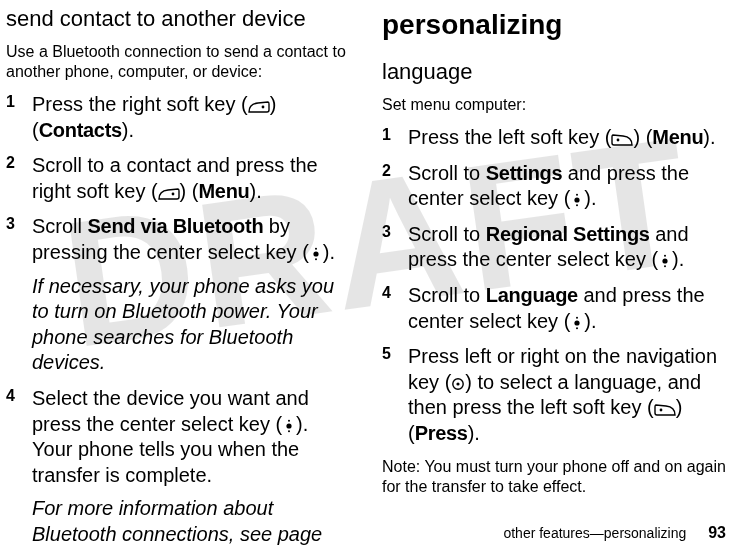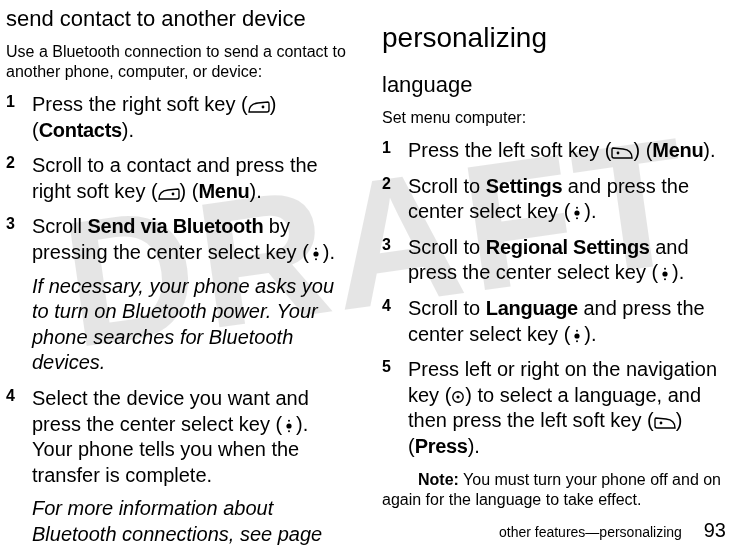"personalizing" h1.big { font-weight: 400 -> 700; margin: 16px 0 18px 0 -> 3px 0 18px 0 }
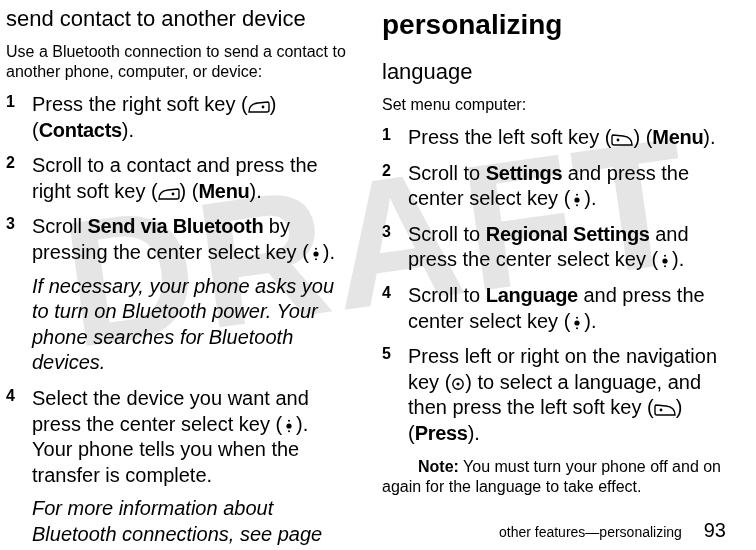"Note:" .bold { font-weight: 700 -> 400; margin-left: 36px -> none }
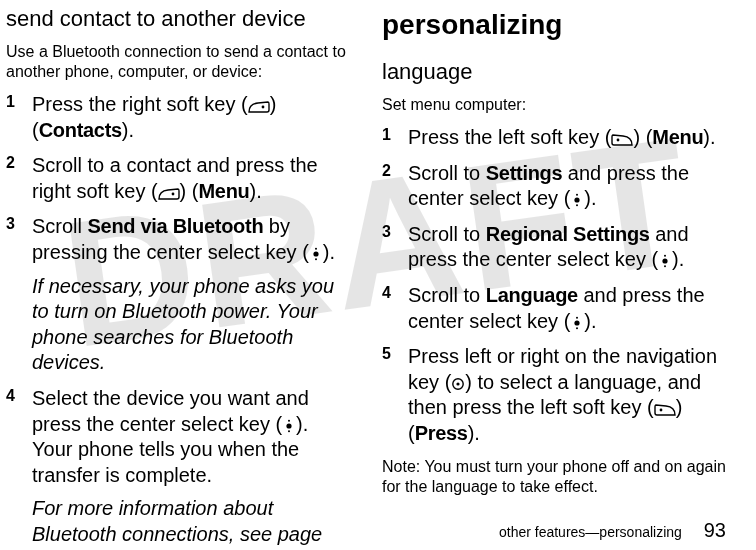"You must turn your phone" span { text: language -> transfer }
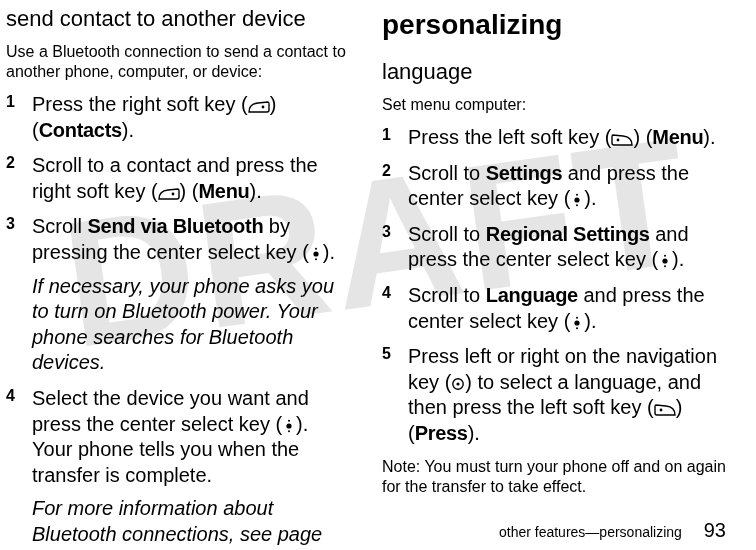"93" .footer .pnum { font-size: 20px -> 16px; font-weight: 400 -> 700 }
